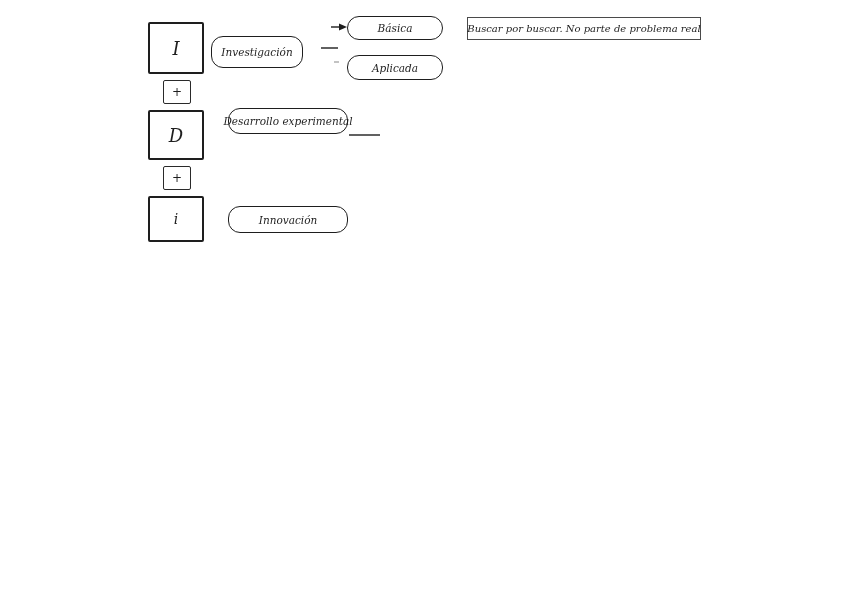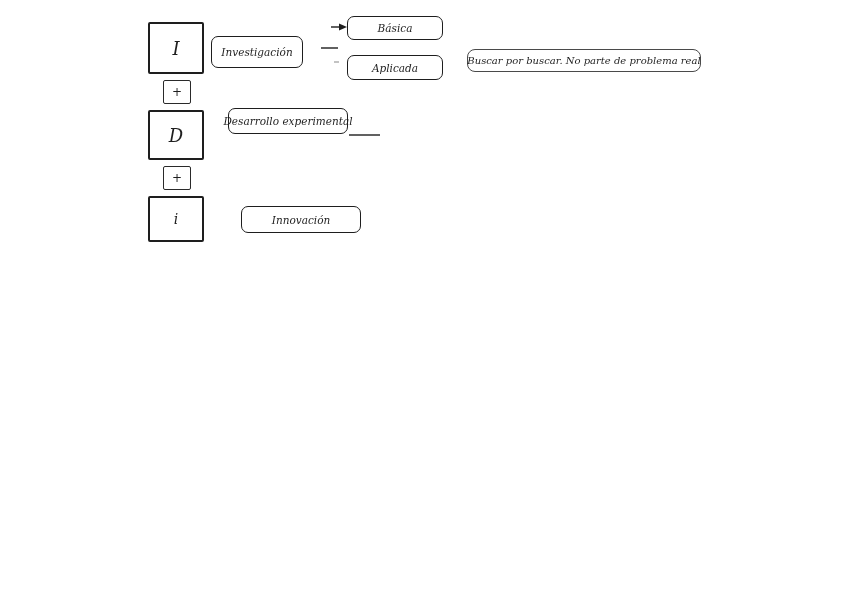"Básica" .label-box { border-radius: 7px -> 12px }
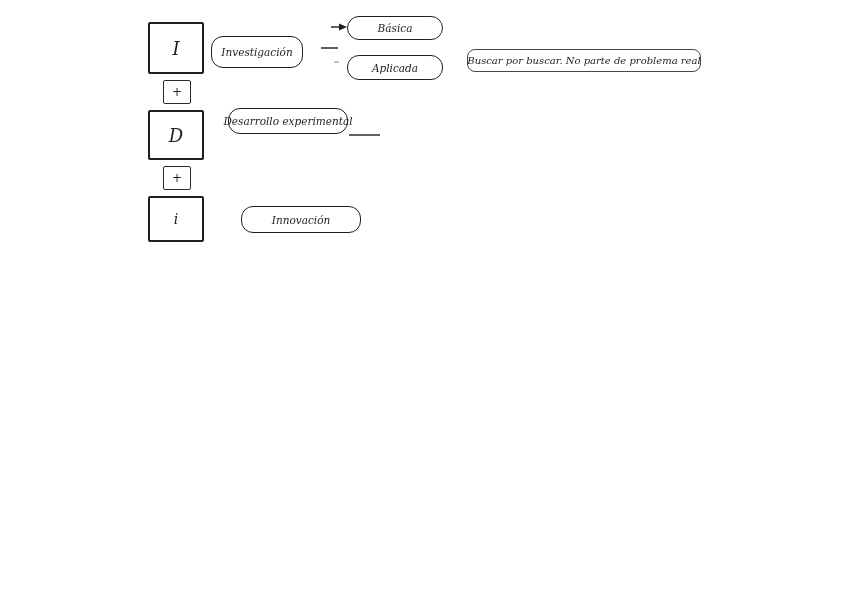"Buscar por buscar. No parte" .desc-box { border-radius: 8px -> 0; margin-top: 32px -> none }
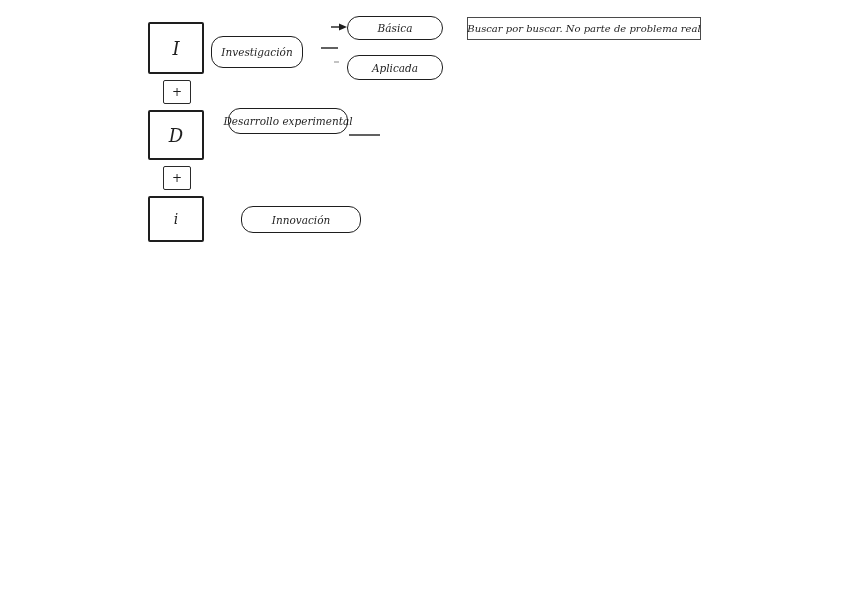"Innovación" div.box { margin-left: 13px -> none }
